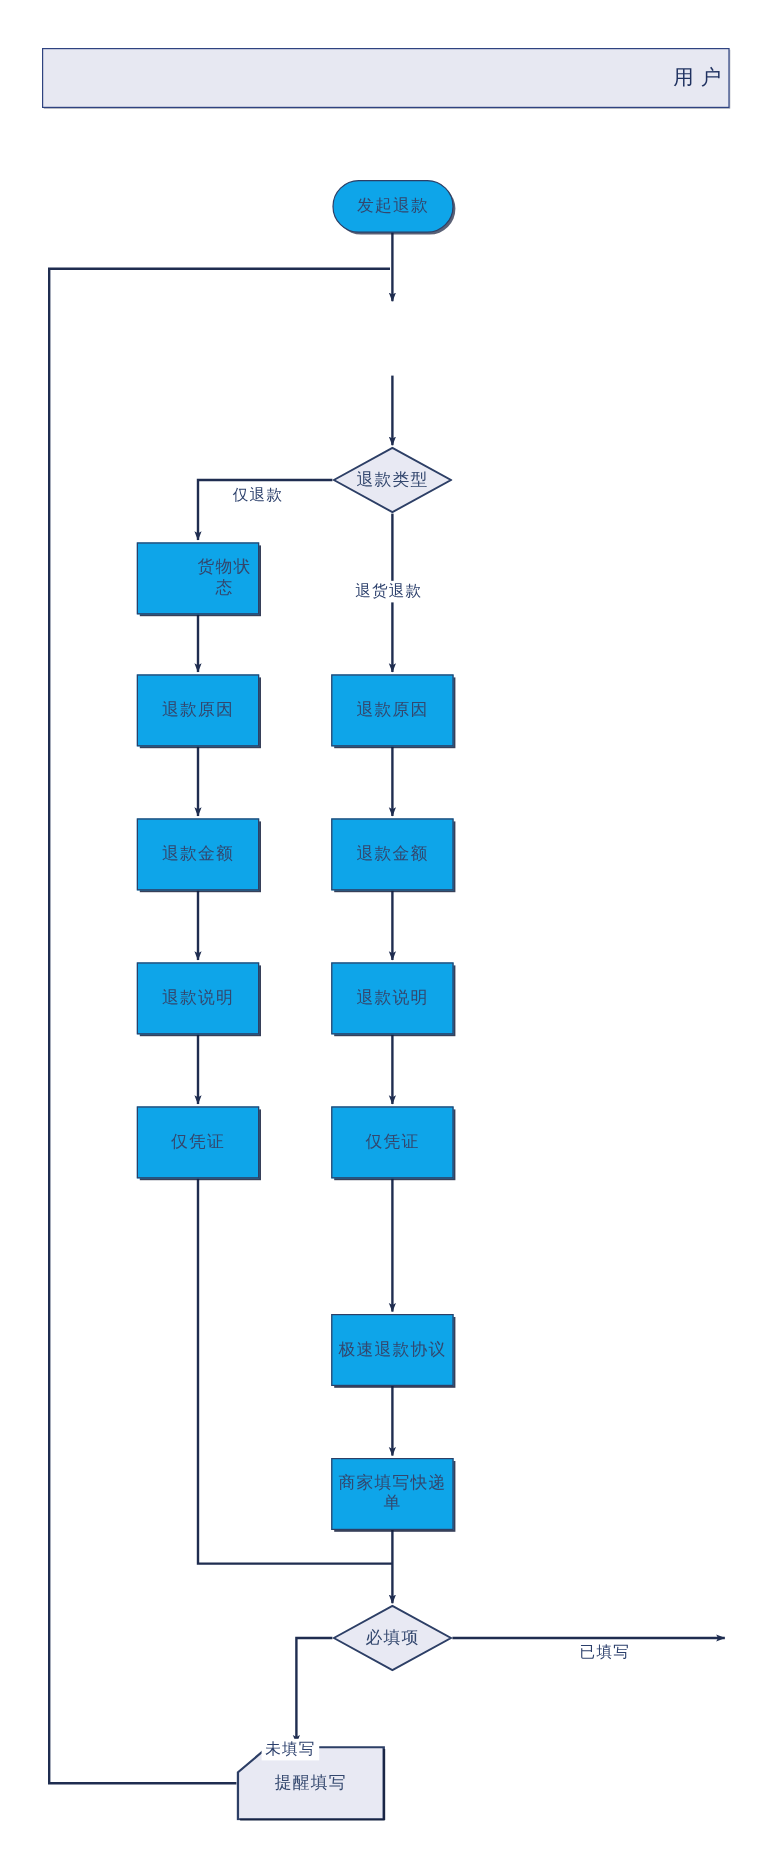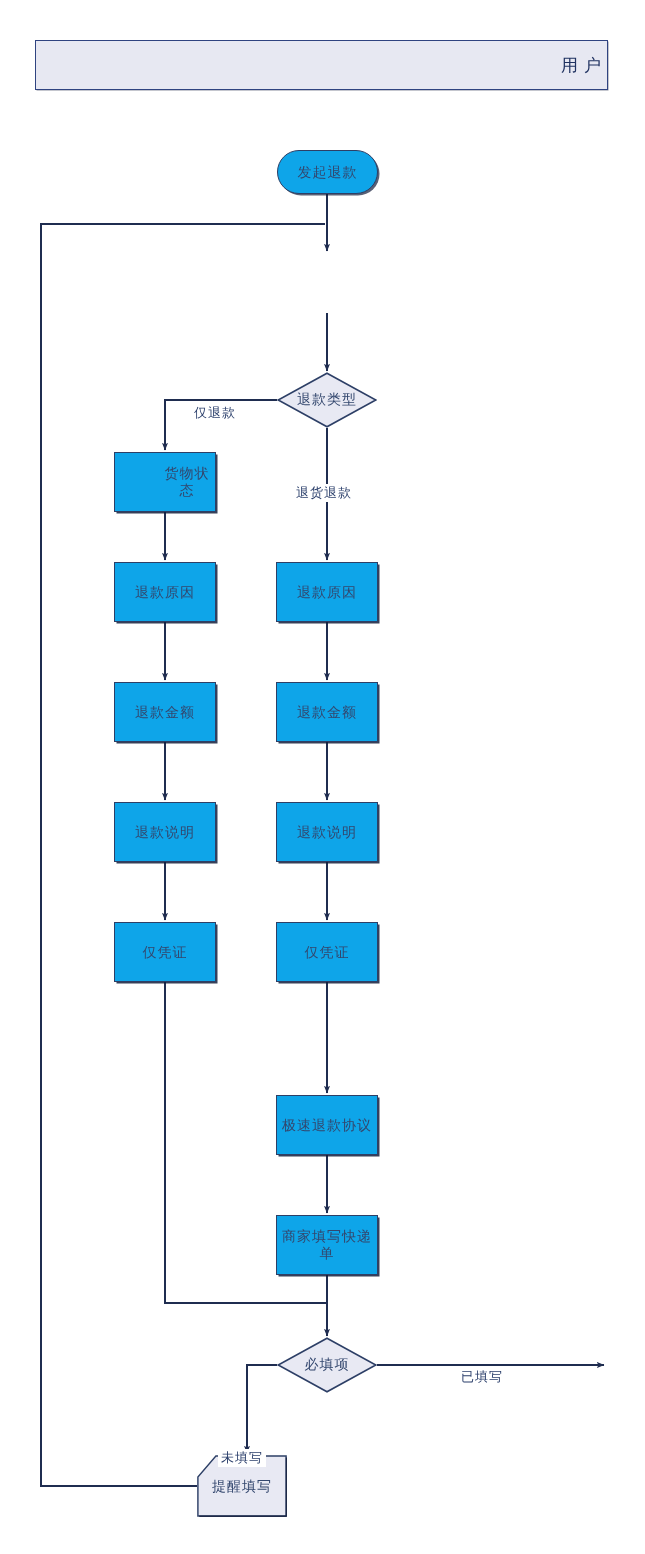"已填写" div.edge-label { left: 458px -> 480px }
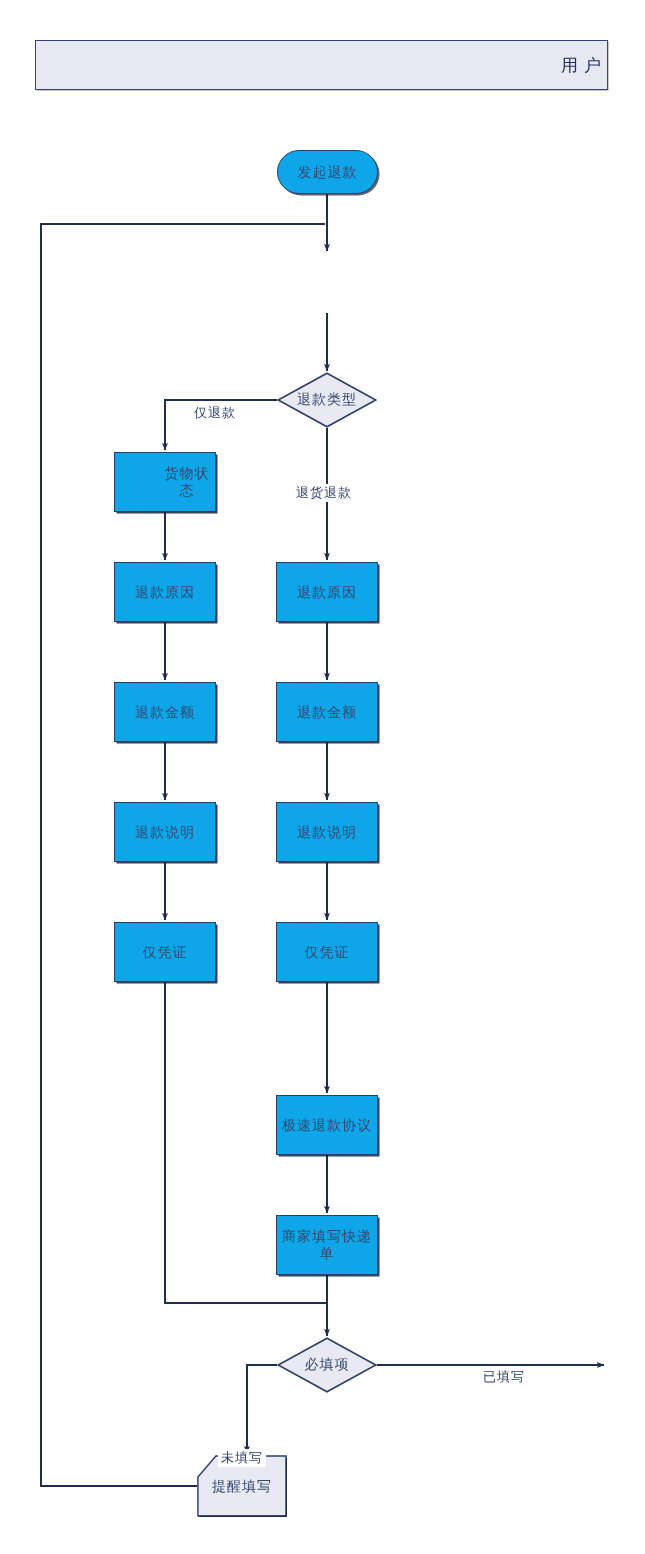"提醒填写" div.node { width: 90px -> 124px }
